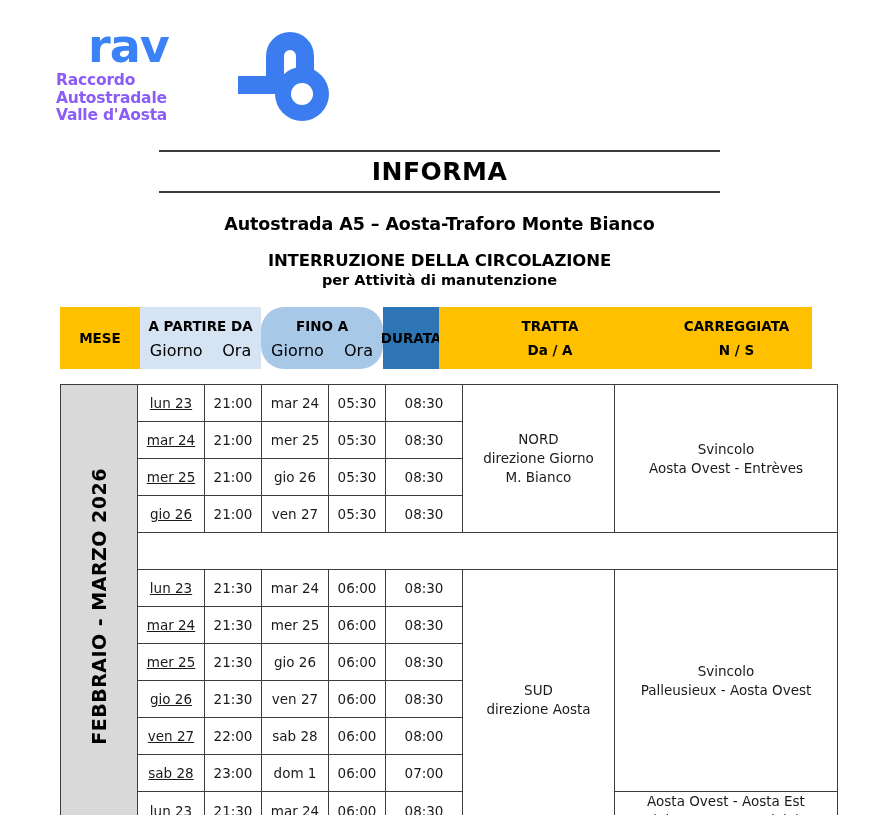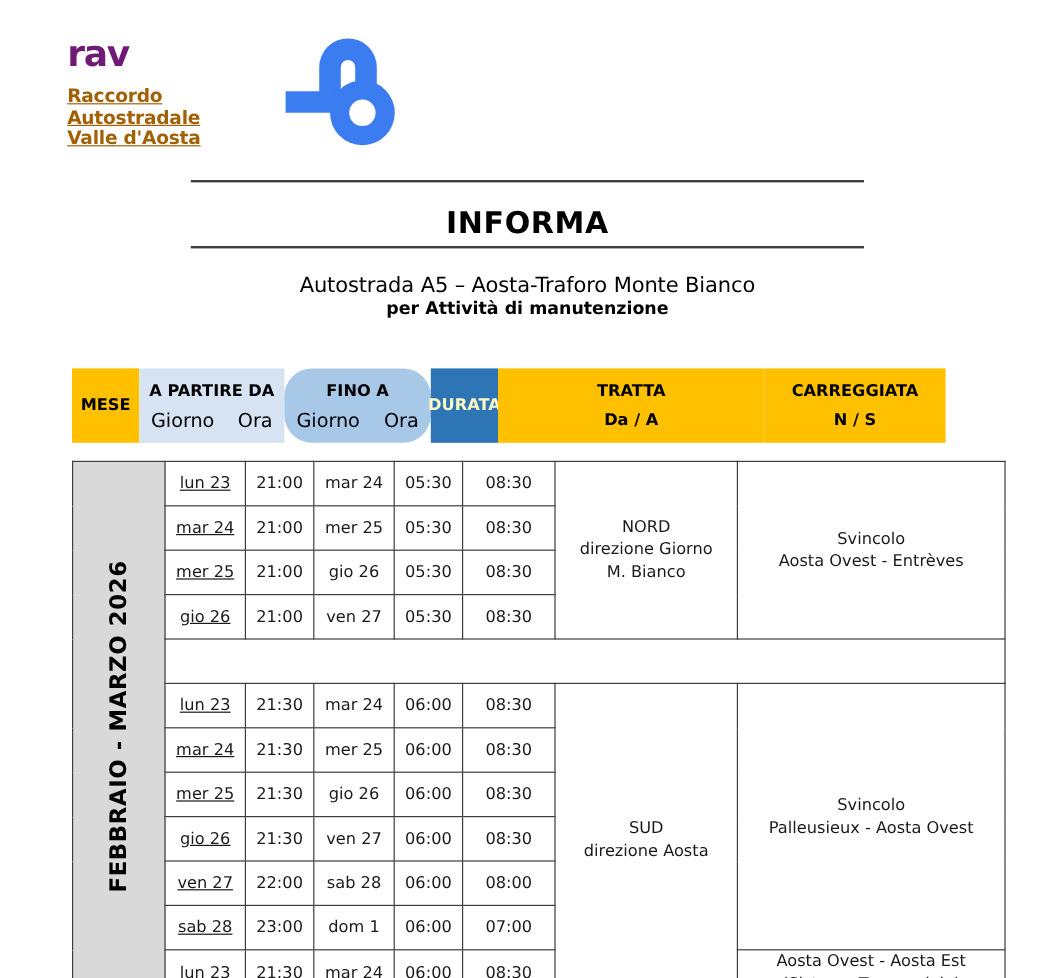"rav" .rav-word { color: #701a75 -> #3b82f6; font-size: 30px -> 46px; margin-left: none -> 32px }
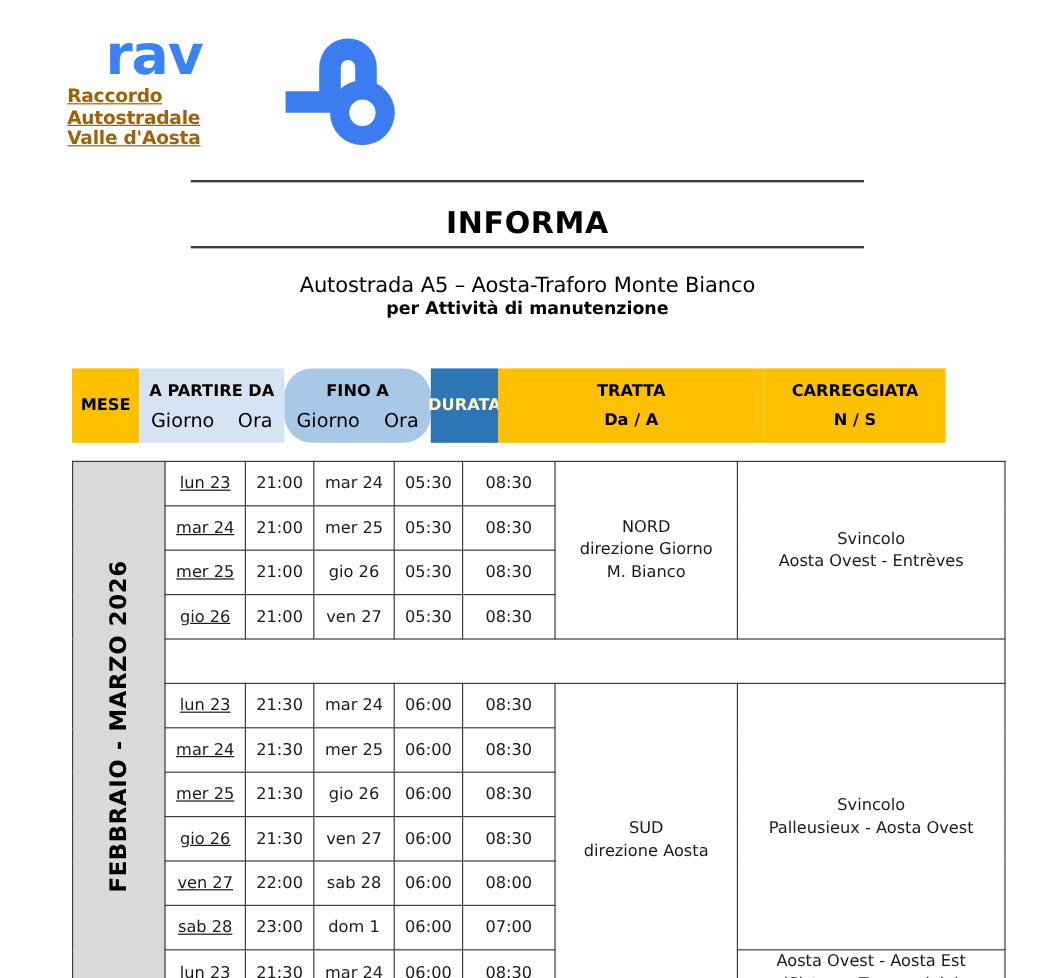"Raccordo" .rav-sub { color: #a16207 -> #8b5cf6; text-decoration: underline -> none }
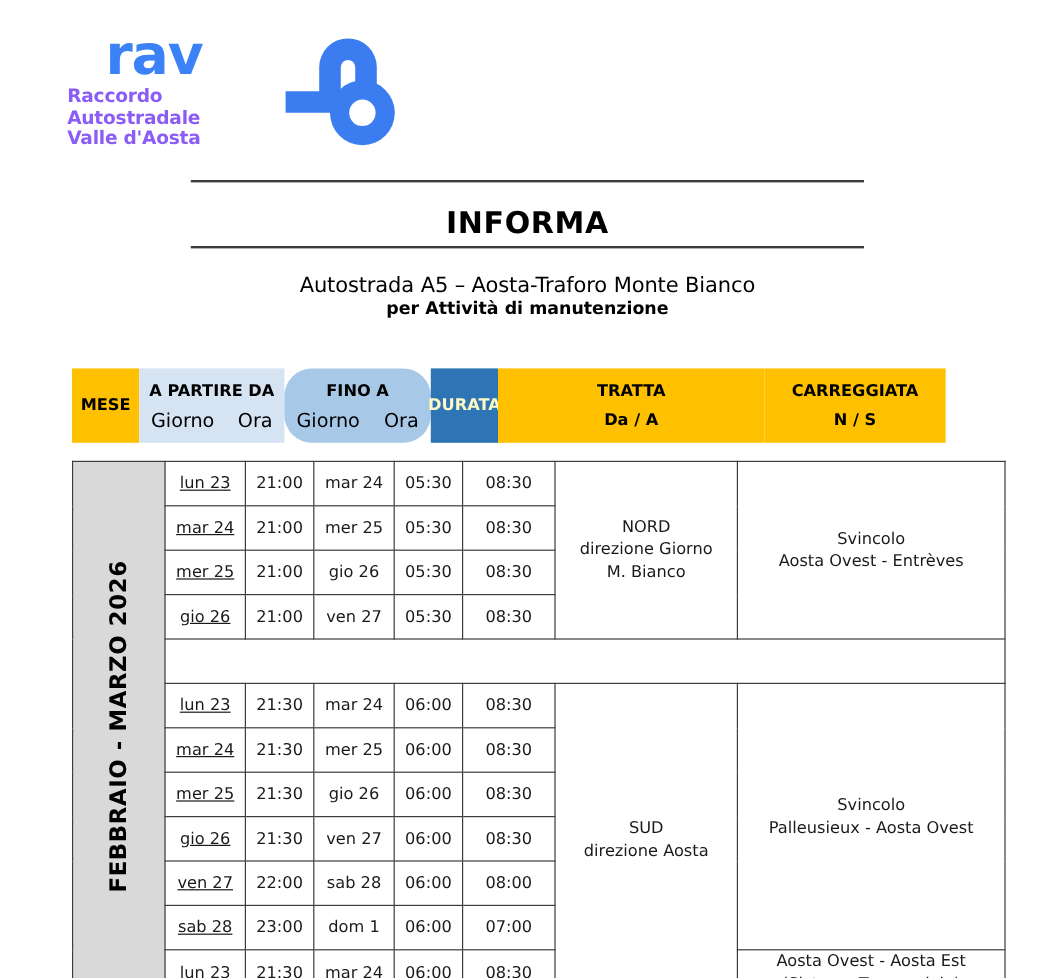"INFORMA" #informa { padding: 17px 0 2px 0 -> 3px 0 2px 0 }
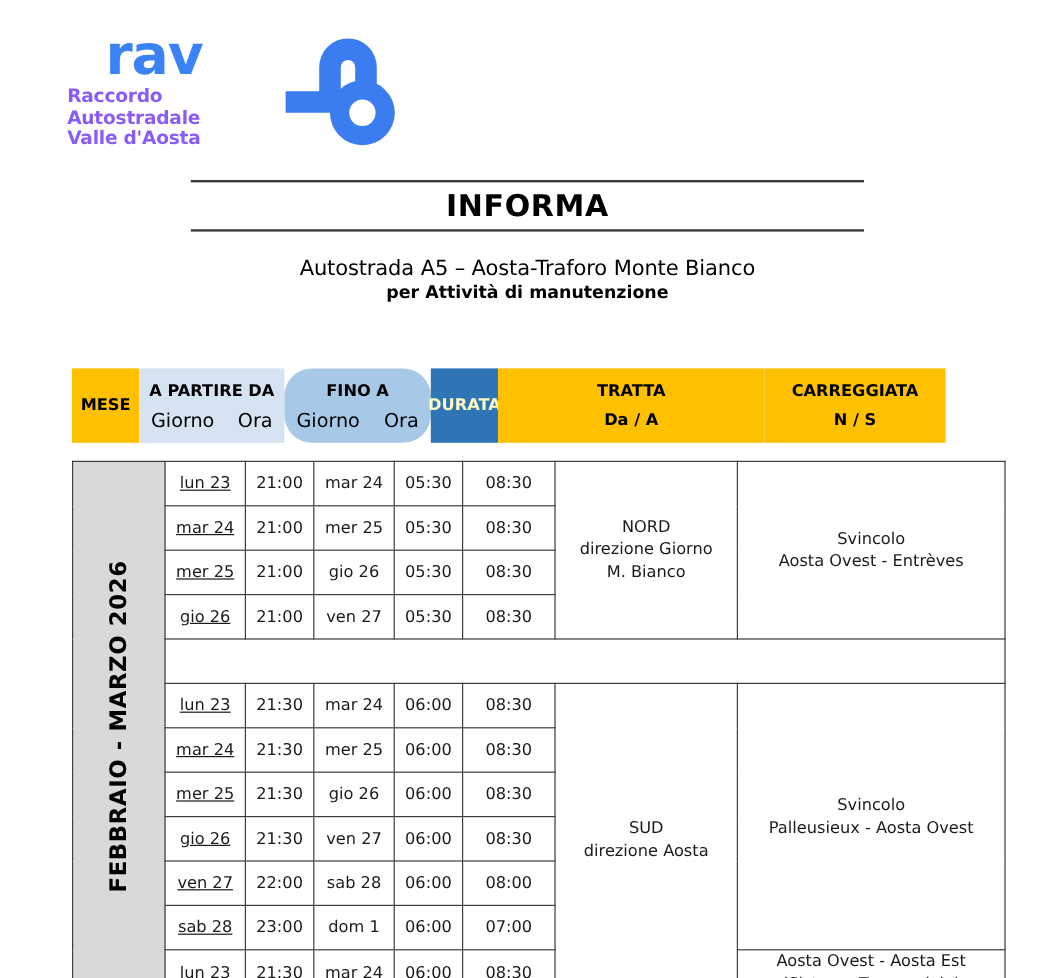"Autostrada A5 – Aosta-Traforo Monte" #subtitle1 { font-weight: normal -> bold }
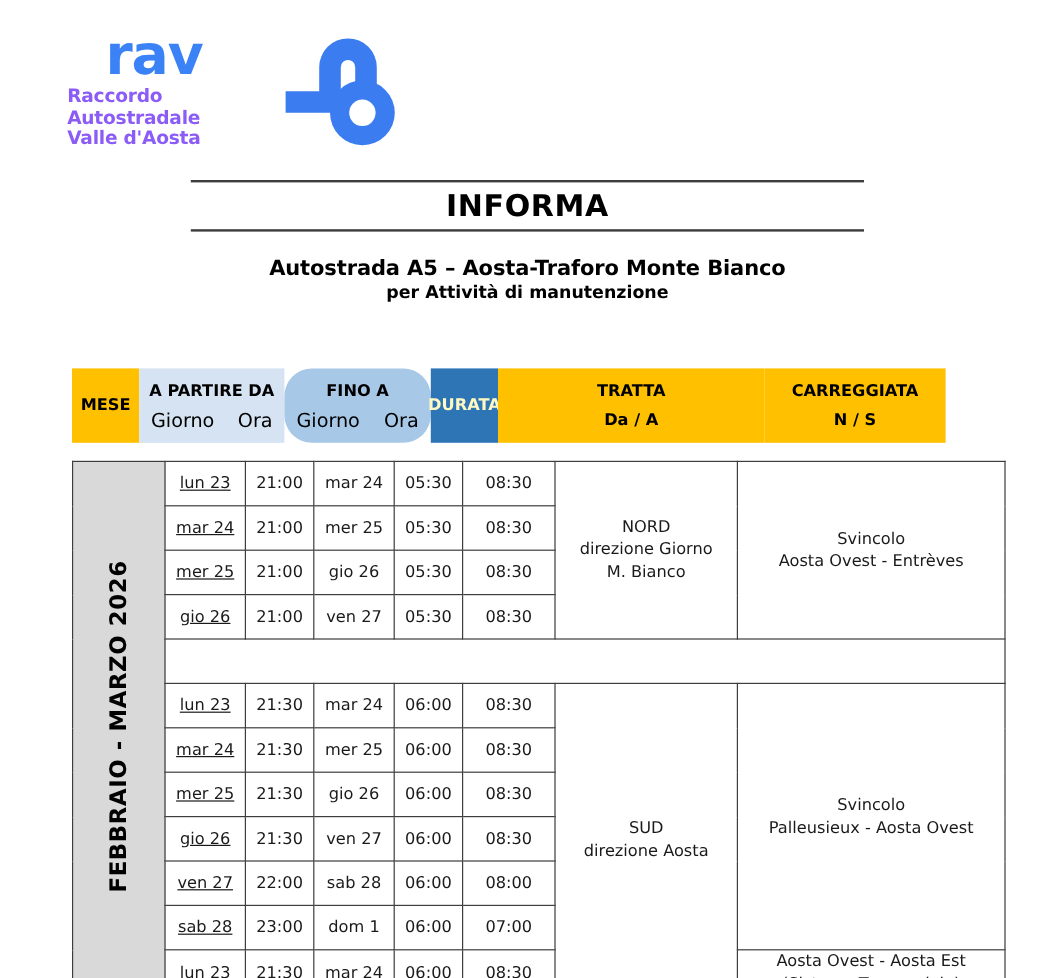"INTERRUZIONE DELLA CIRCOLAZIONE" div { html: none -> <div>INTERRUZIONE DELLA CIRCOLAZIONE</div> }
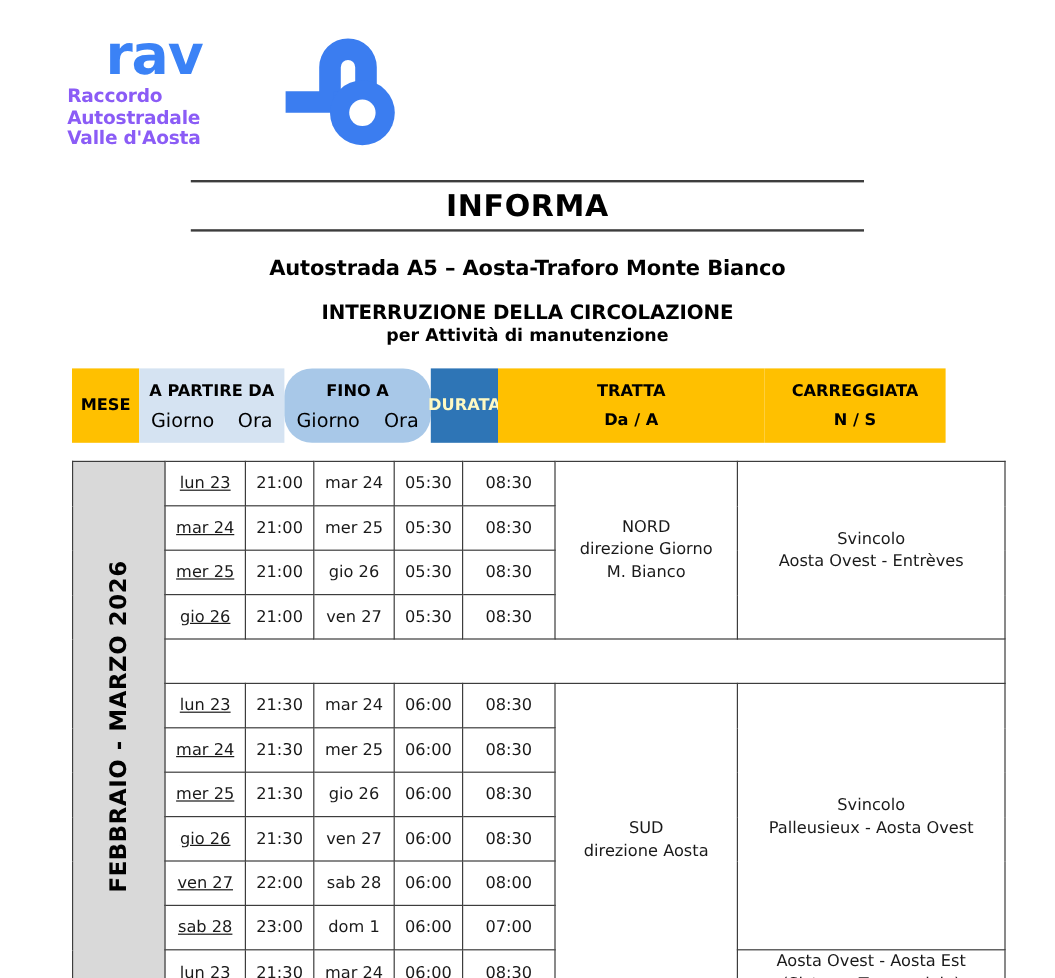"MESE" .h-mese { width: 56px -> 80px }
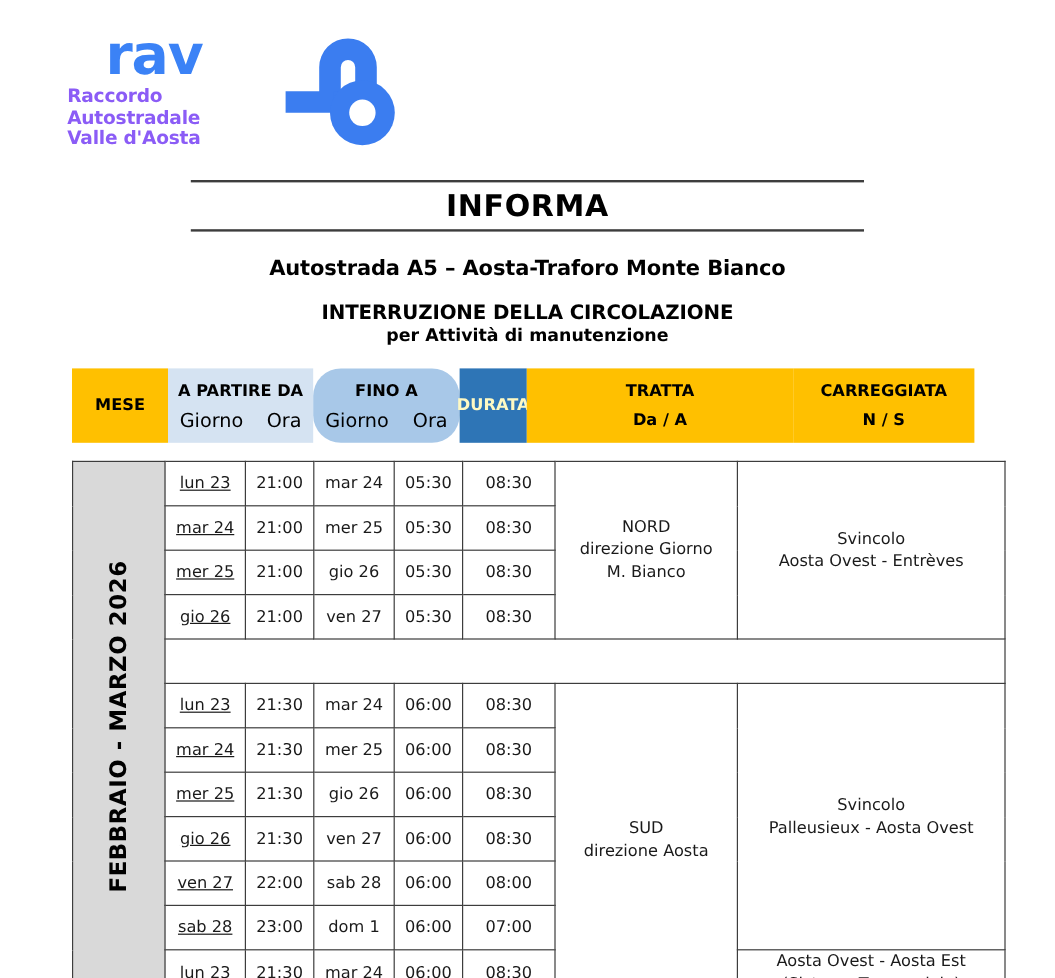"DURATA" .h-dur { color: #fef9c3 -> #000000 }
